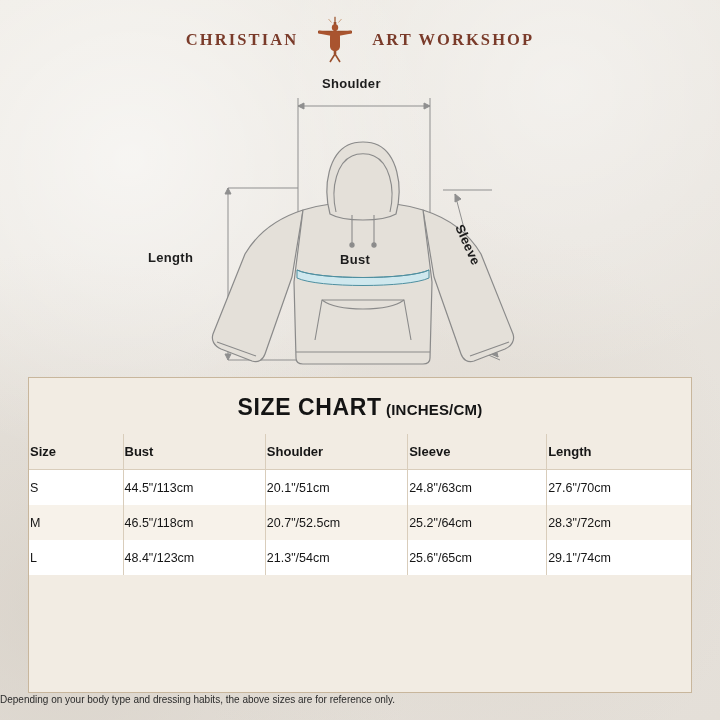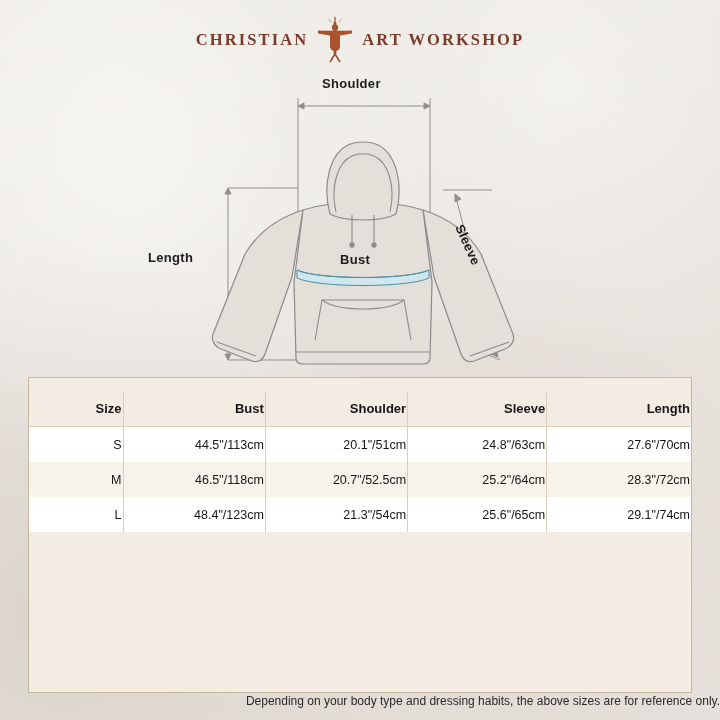"CHRISTIAN" .brand { gap: none -> 10px }
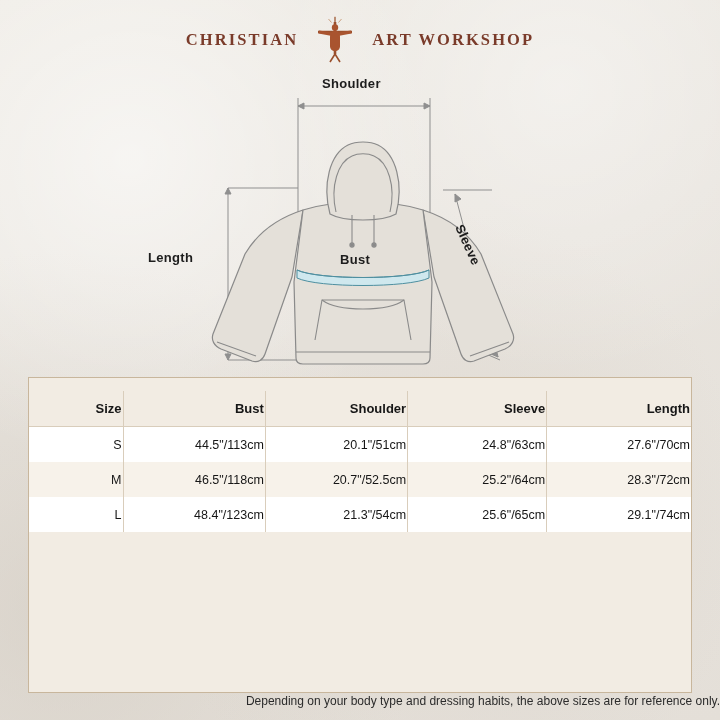"SIZE CHART (INCHES/CM)" div.card-title { html: none -> <div> <span>SIZE CHART</span> <span>(INCHES/CM)</span> </div> }
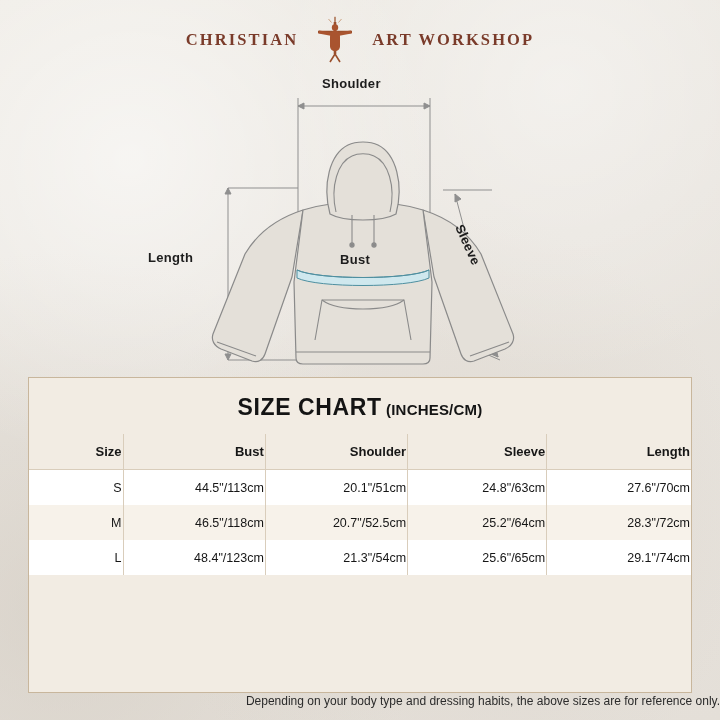"Size" table.size-table th, table.size-table td { text-align: right -> left }
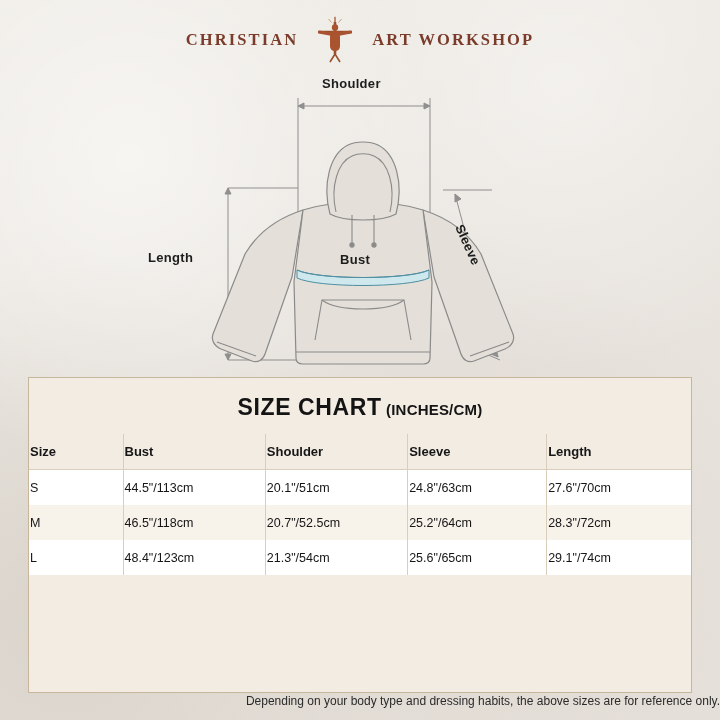"Depending on your body type" .footnote { font-size: 12px -> 10px; text-align: right -> left }
